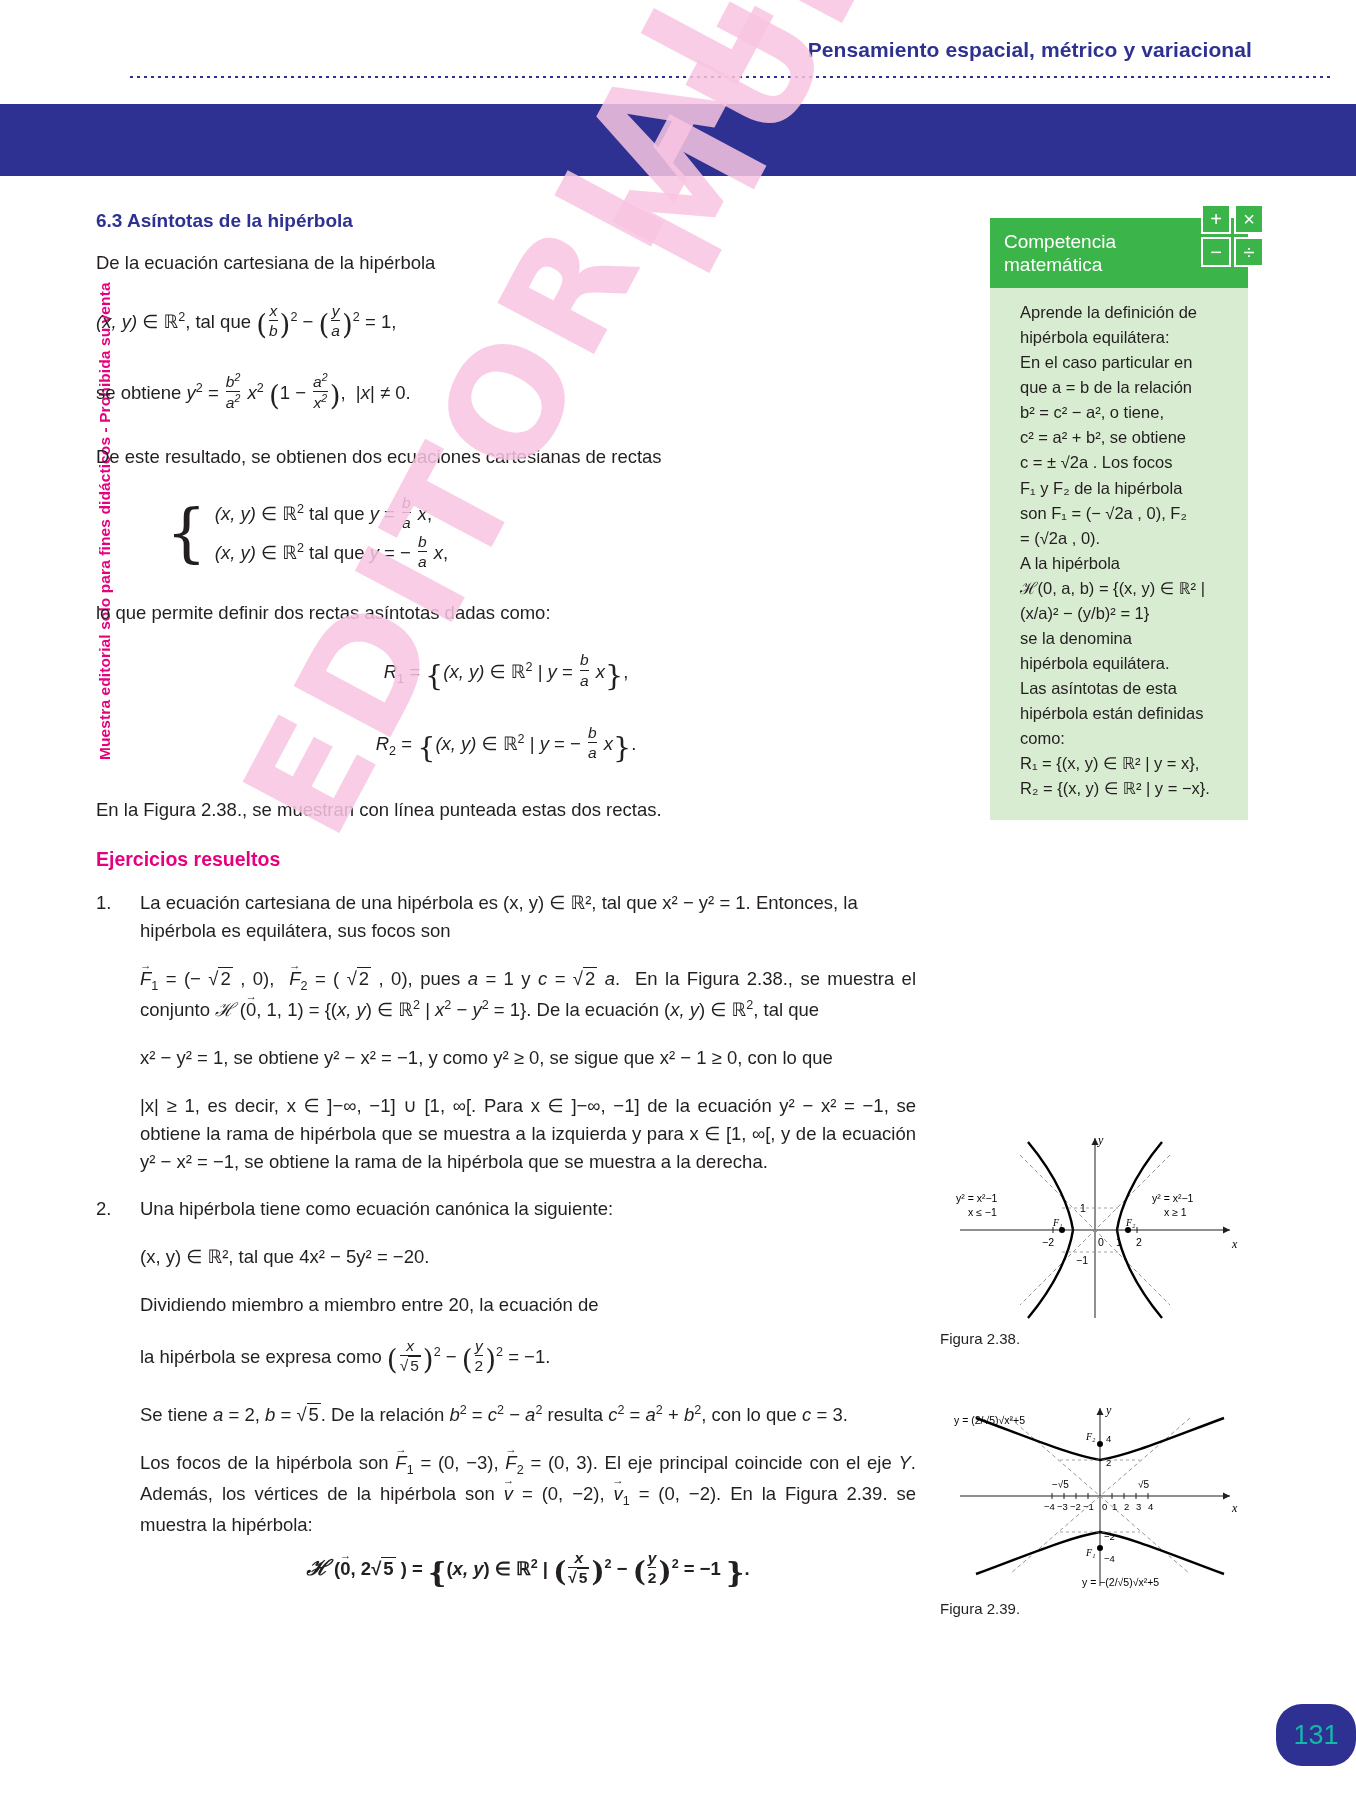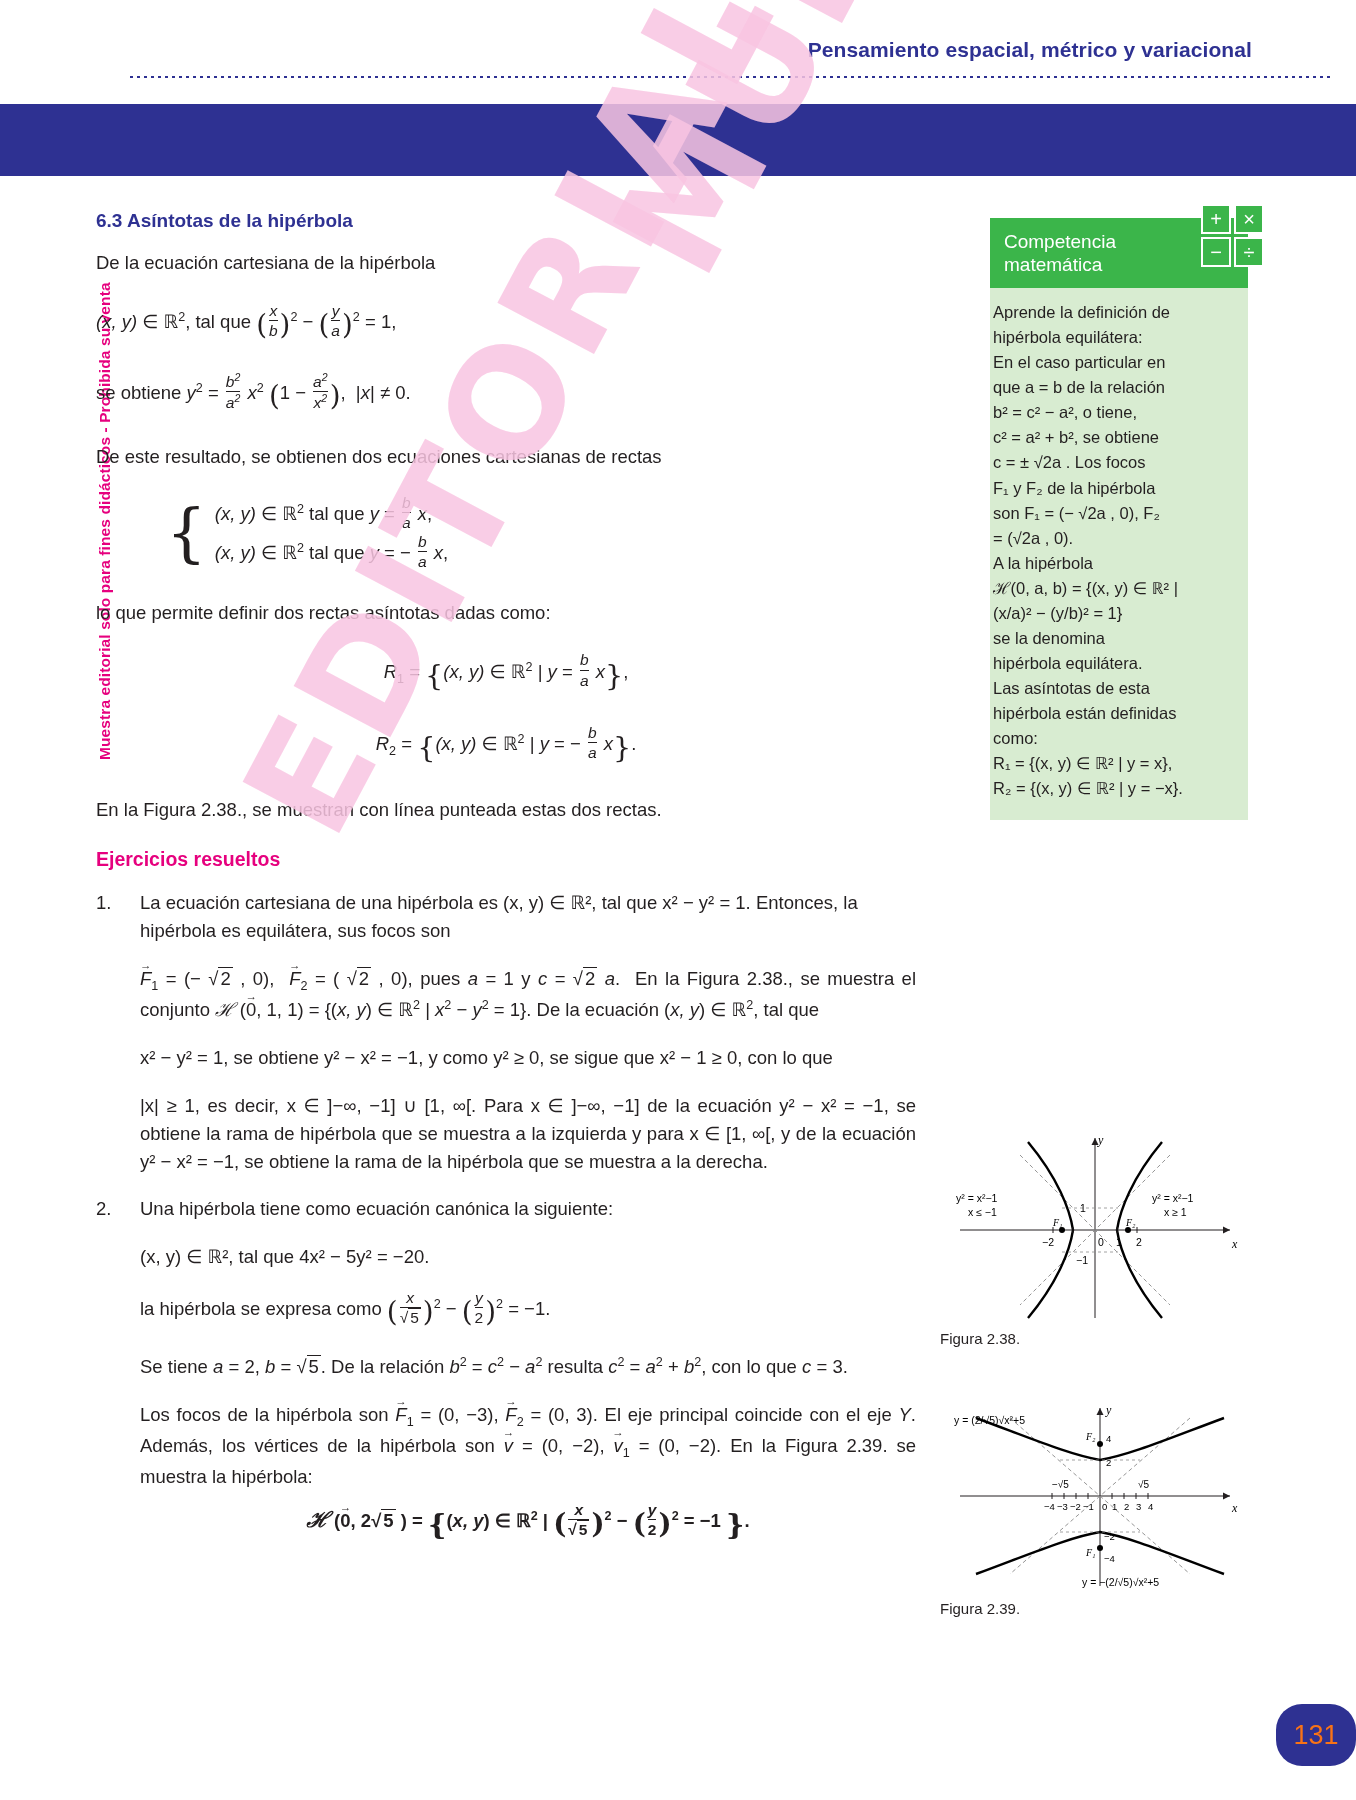"Aprende la definición de" .comp-body { padding: 12px 14px 18px 3px -> 12px 14px 18px 30px }
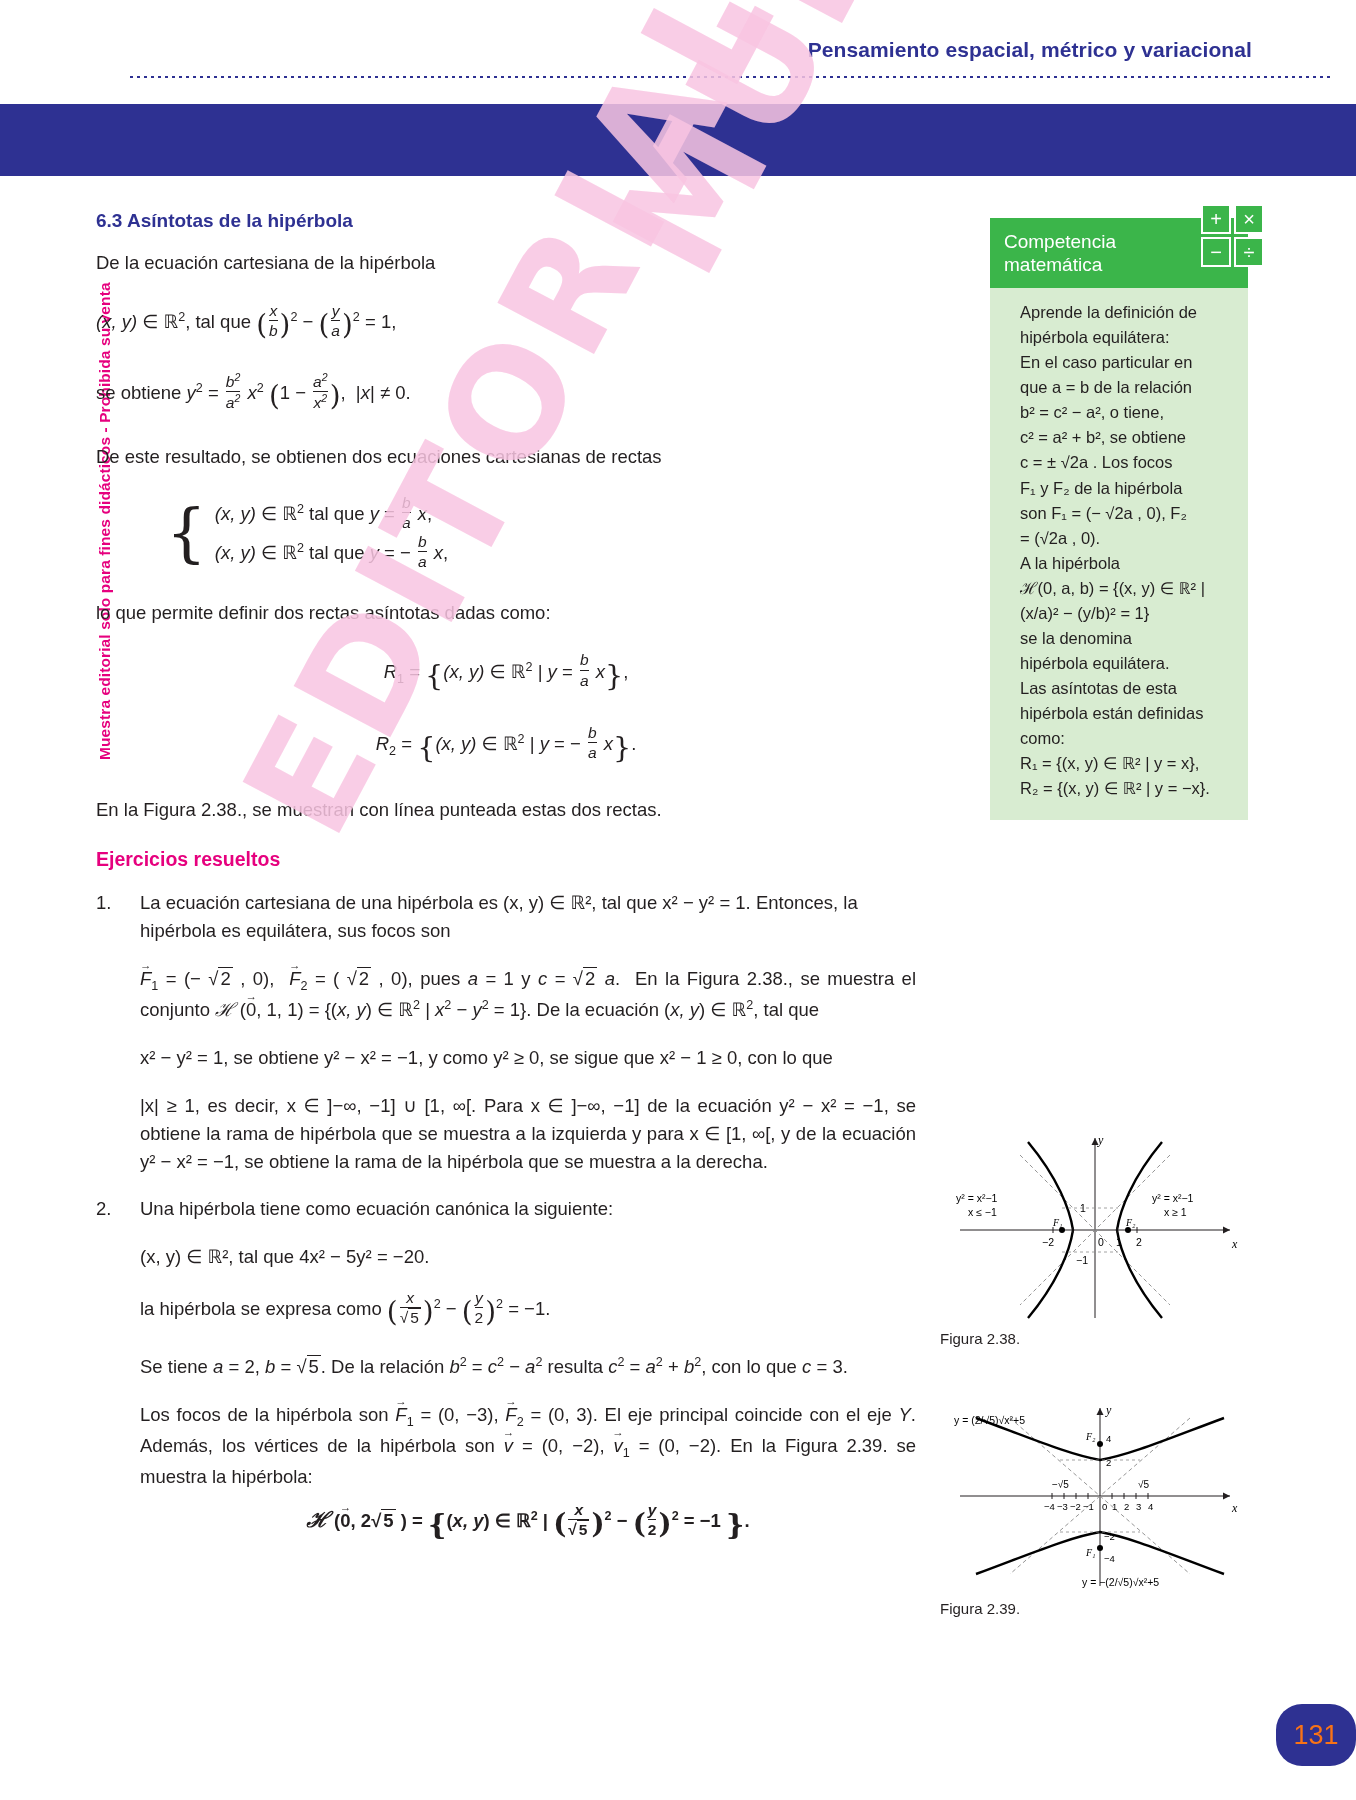"Dividiendo miembro a miembro entre" div.sub { html: none -> <div>Dividiendo miembro a miembro entre 20, la ecuación de</div> }
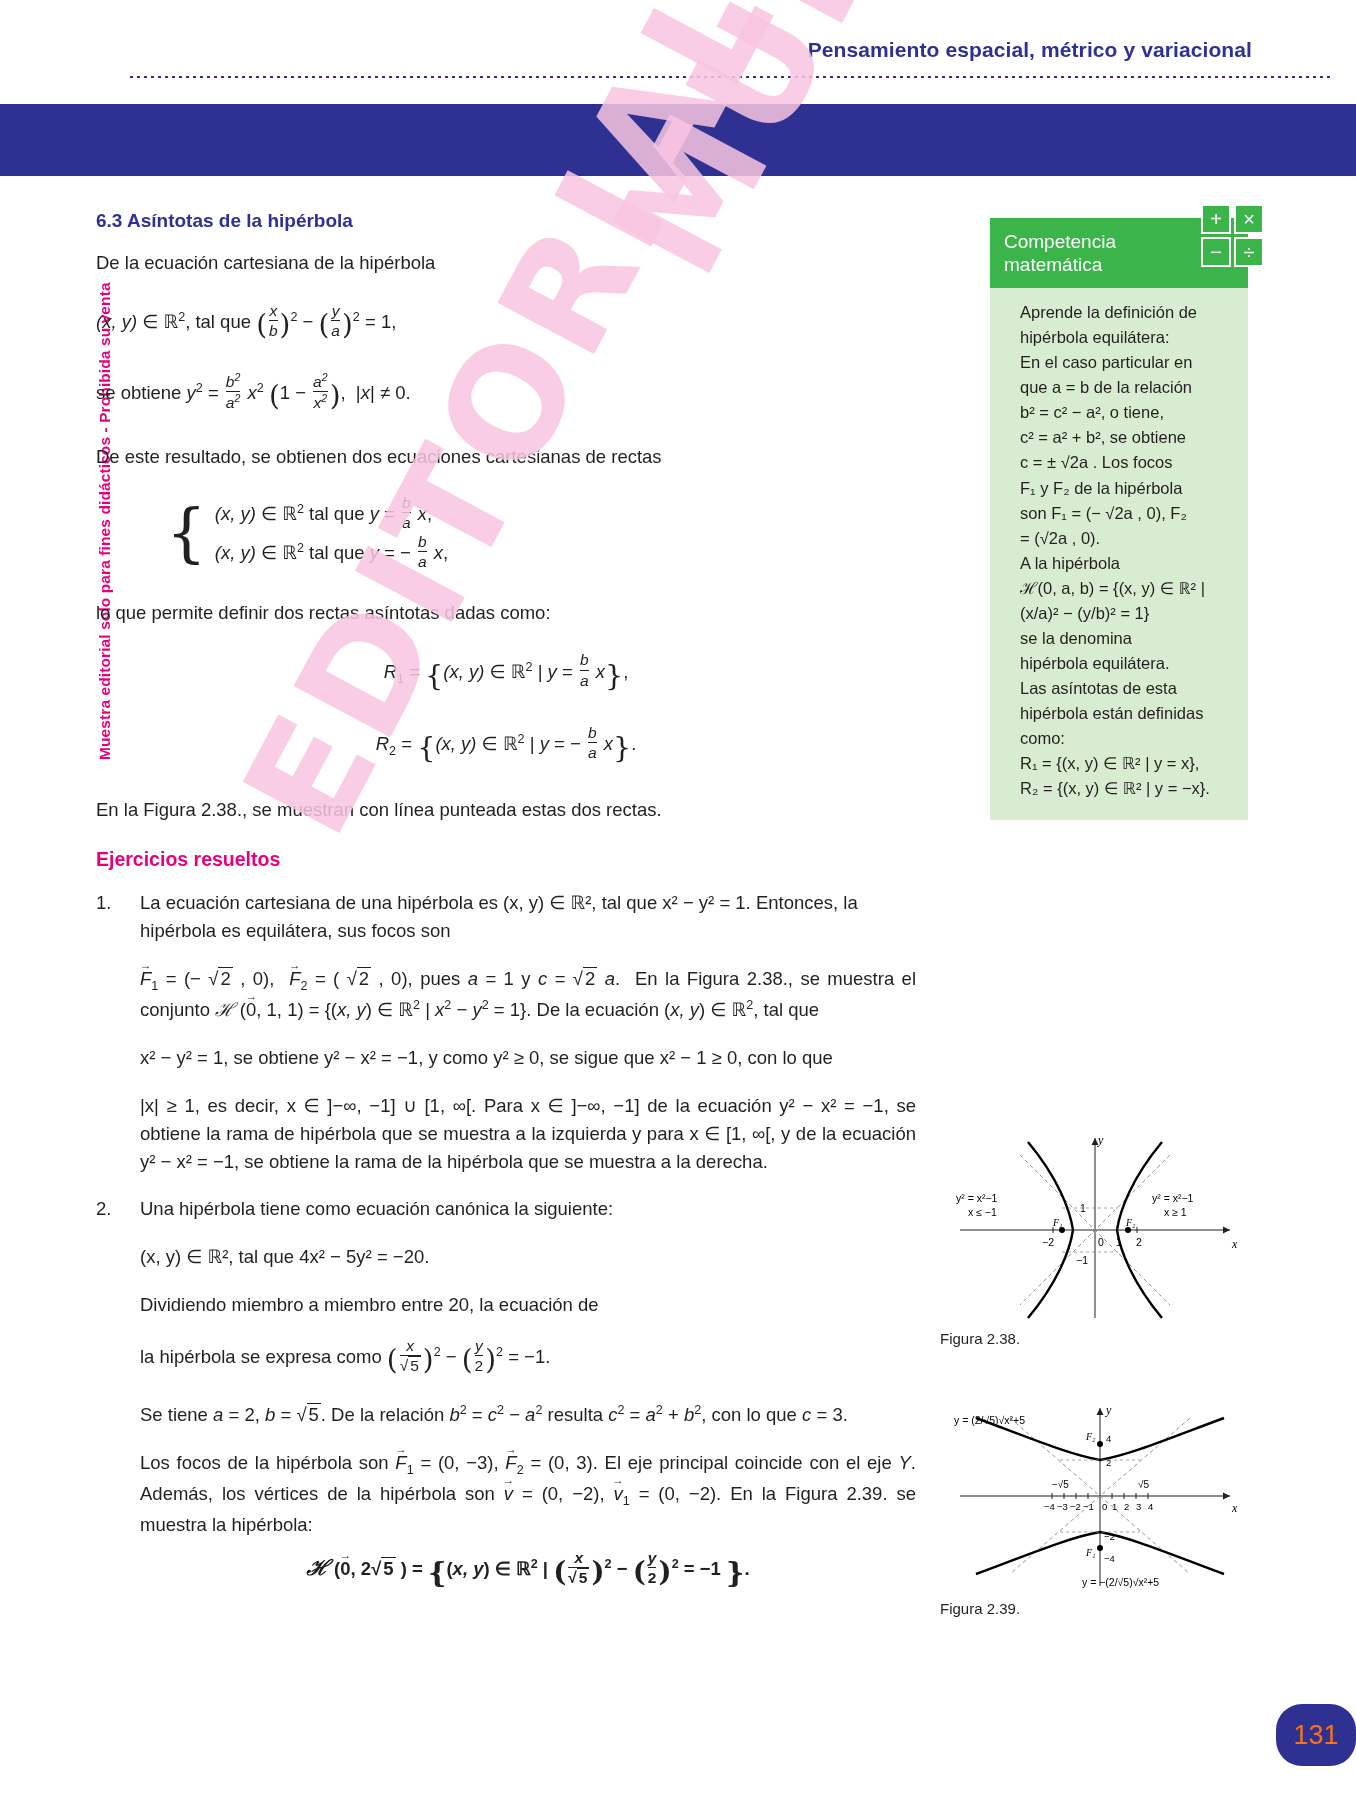"131" .page-num { color: #f97316 -> #14b8a6 }
